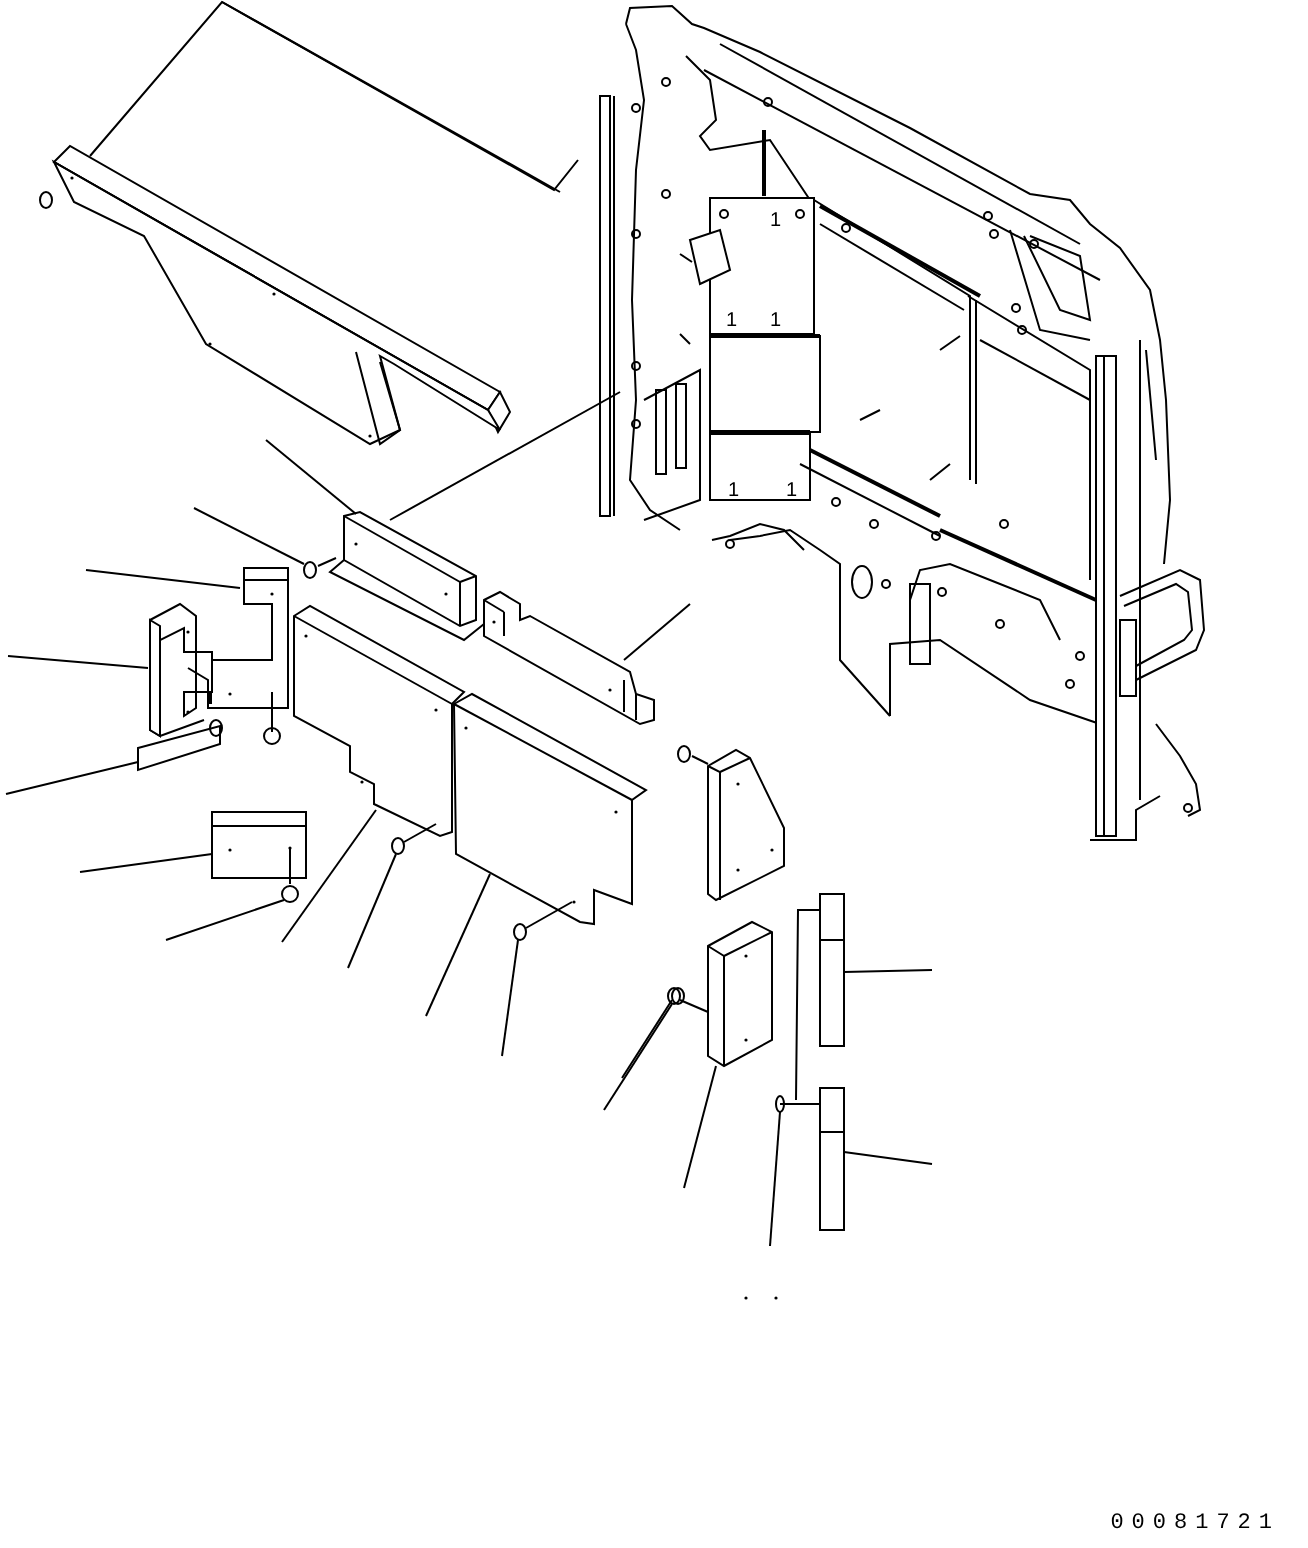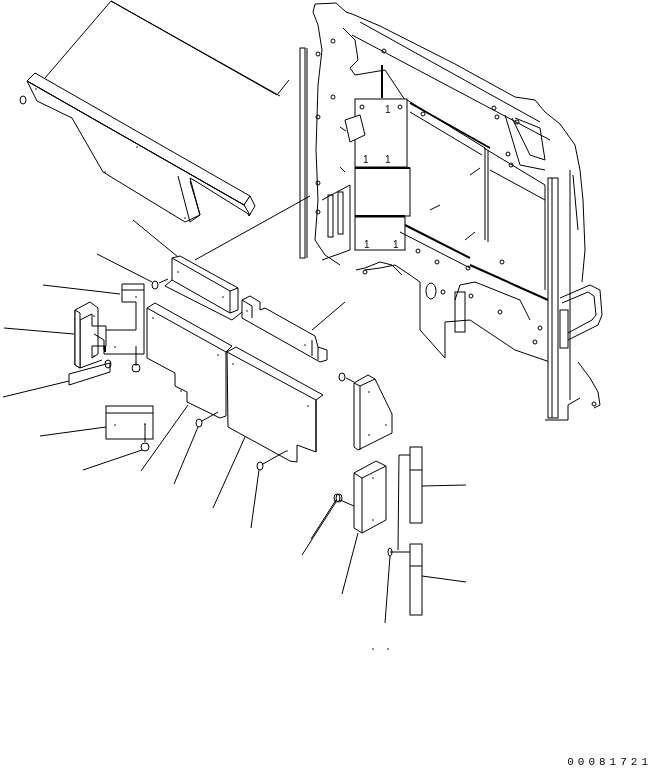"00081721" .doc-number { right: 2px -> 14px }
